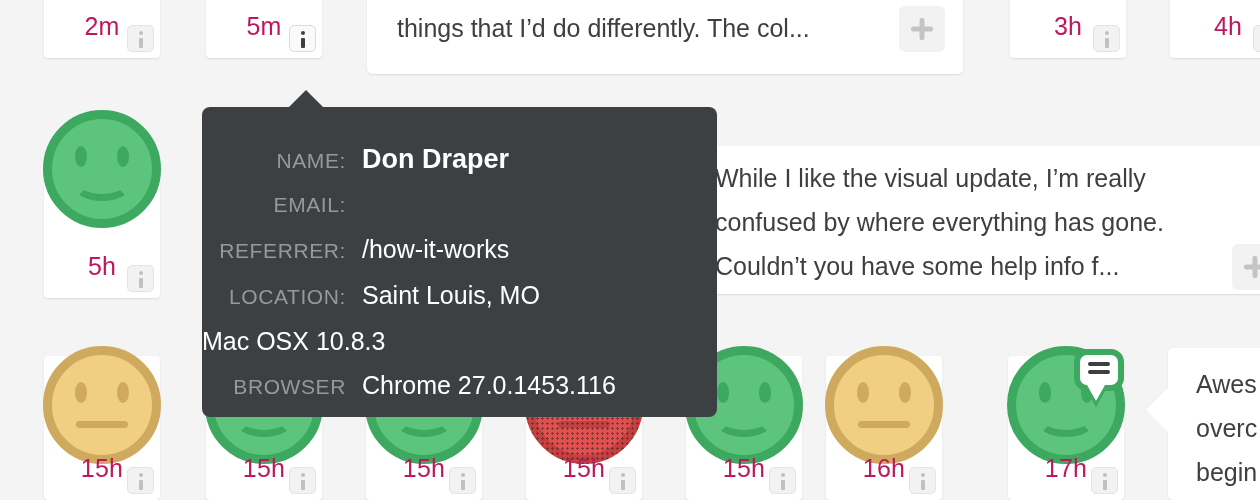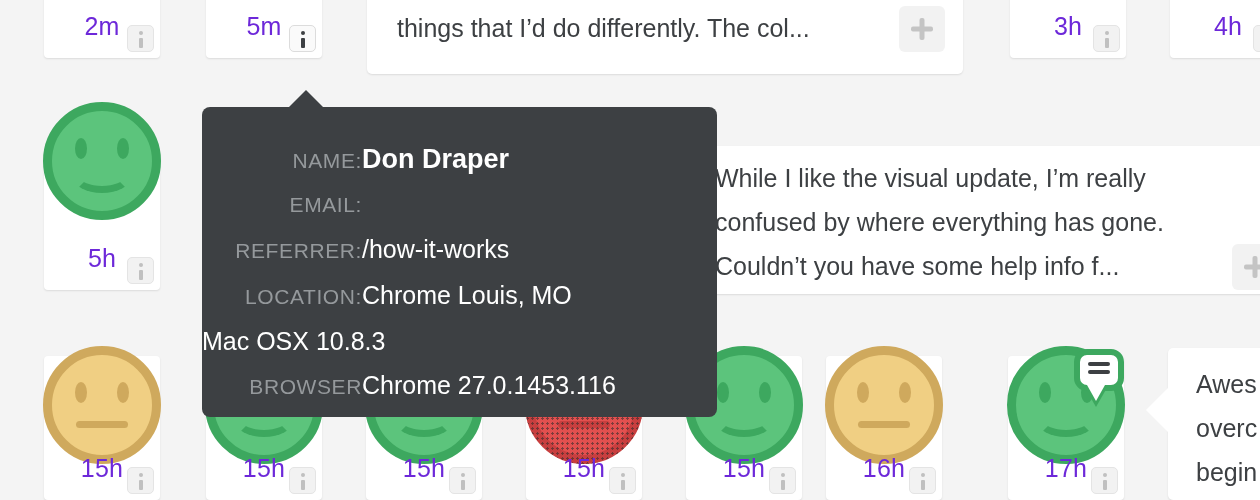"2m" .time { color: #6d28d9 -> #be185d }
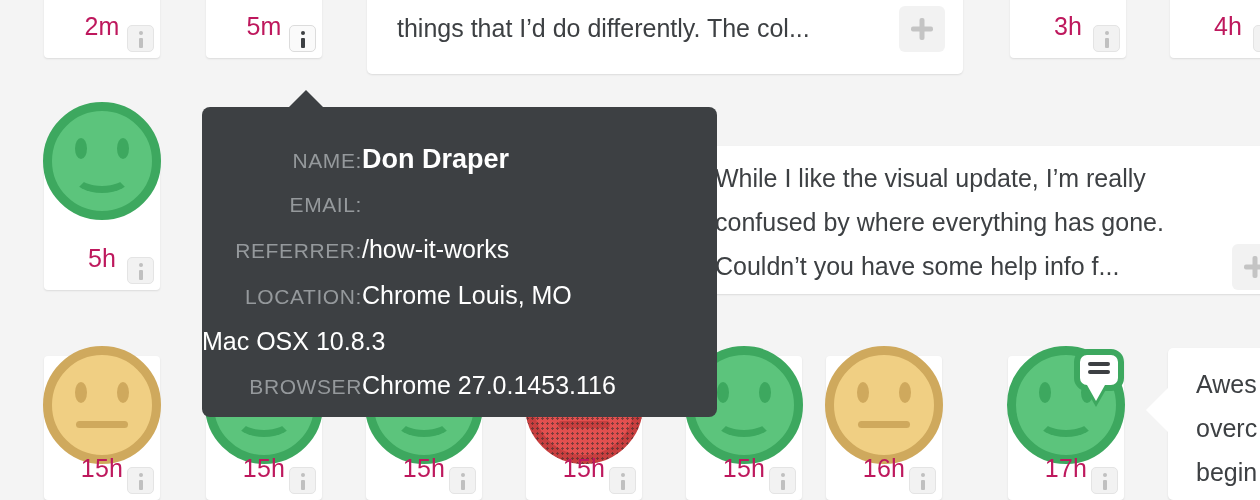"NAME:" .tt-key { padding-right: 0 -> 16px }
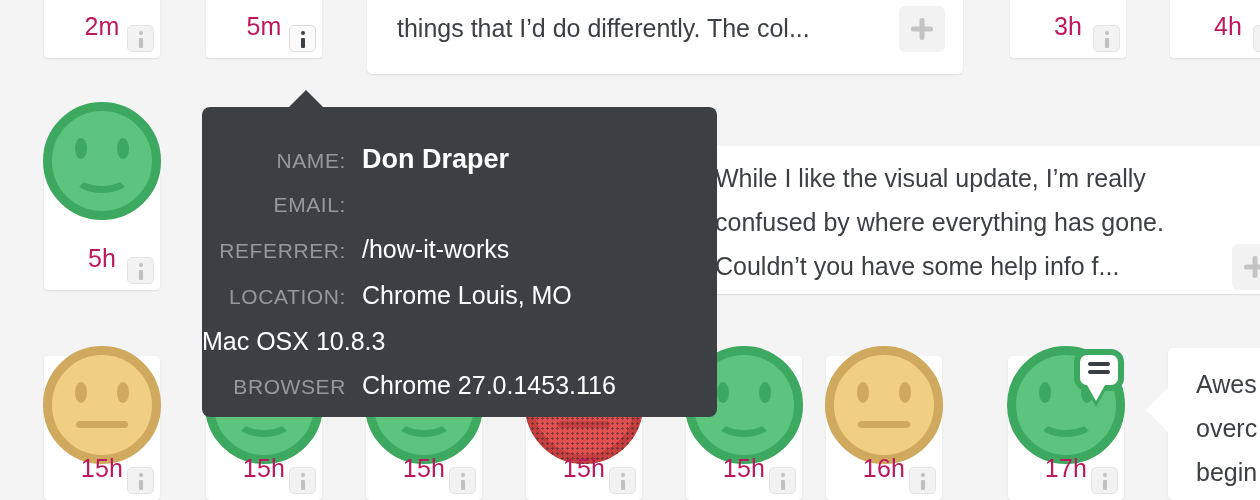"5h" div.card { top: 150px -> 158px }
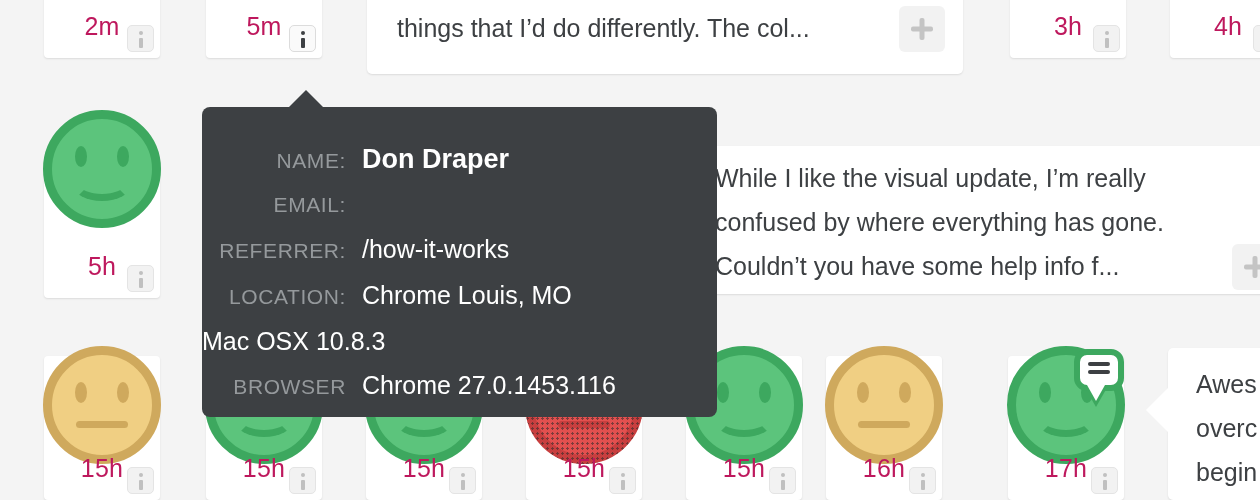"Chrome Louis, MO" div.tt-val { text: Chrome -> Saint }
